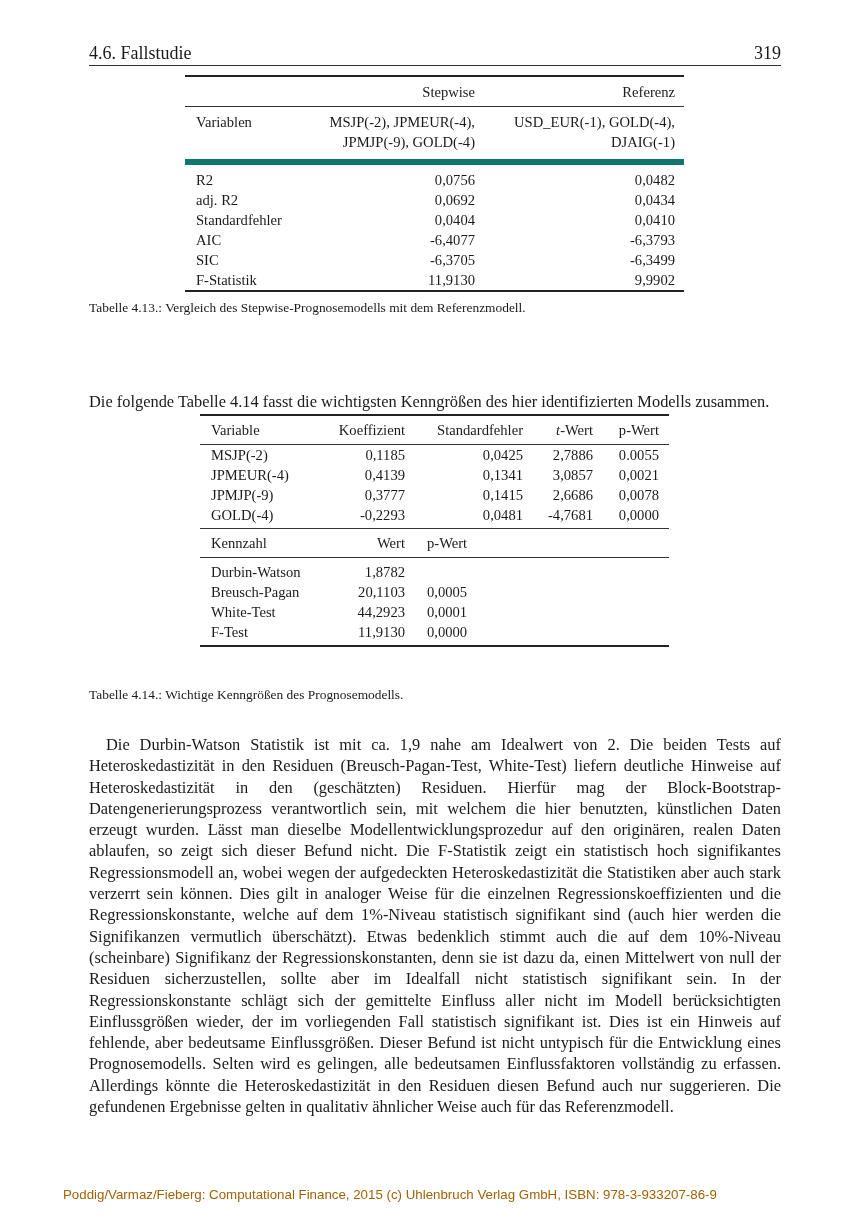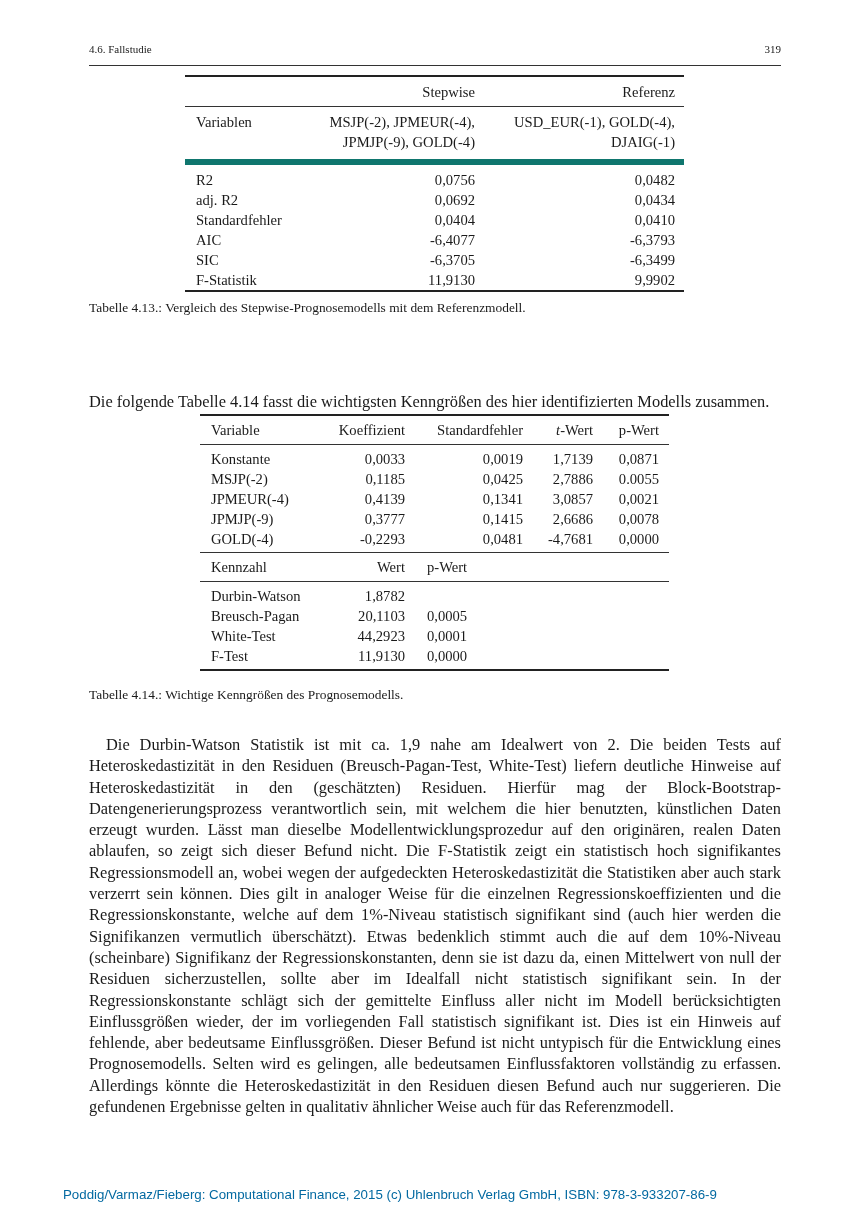"4.6. Fallstudie" .running-head { font-size: 11px -> 18px }
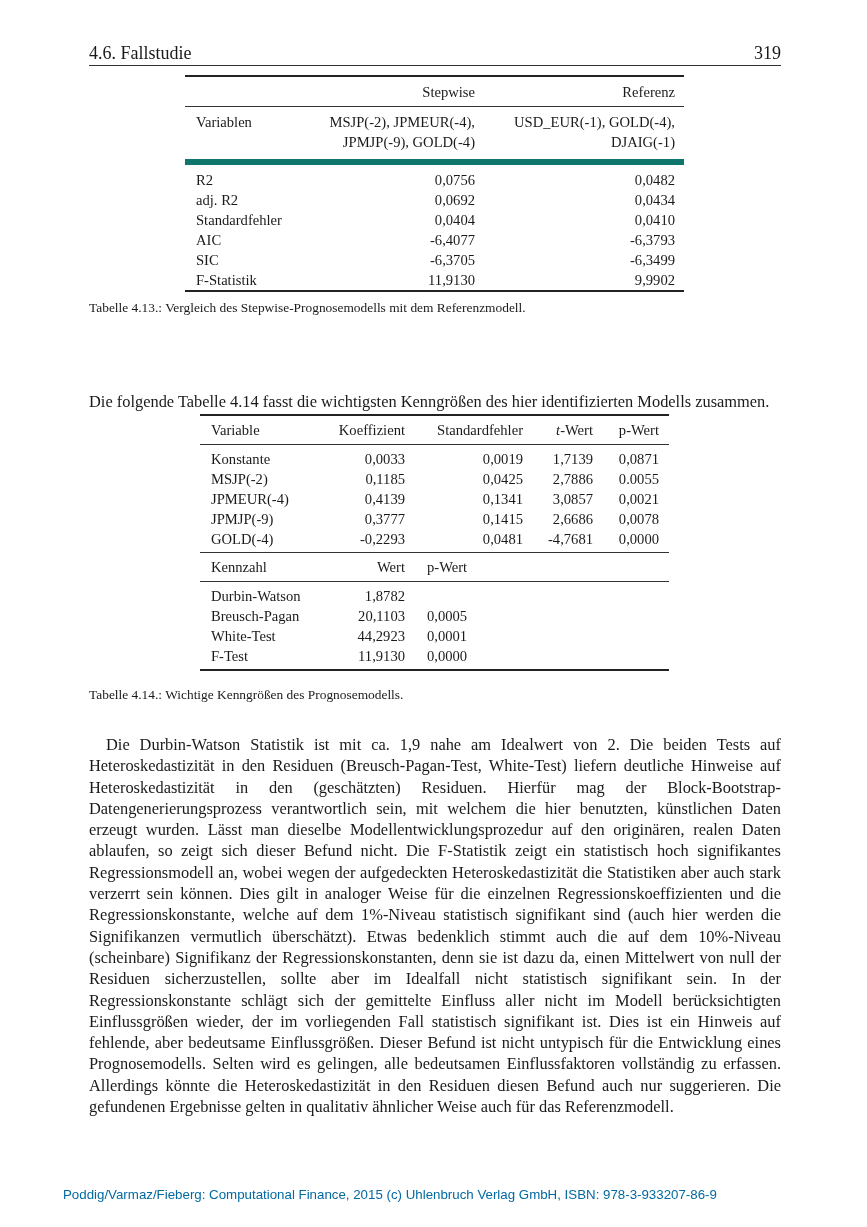"Konstante" tr.first { html: <tr> <td>Konstante</td> <td>0,0033</td> <td>0,0019</td> <td>1,7139</td> <td>0,0871</td> </tr> -> none }
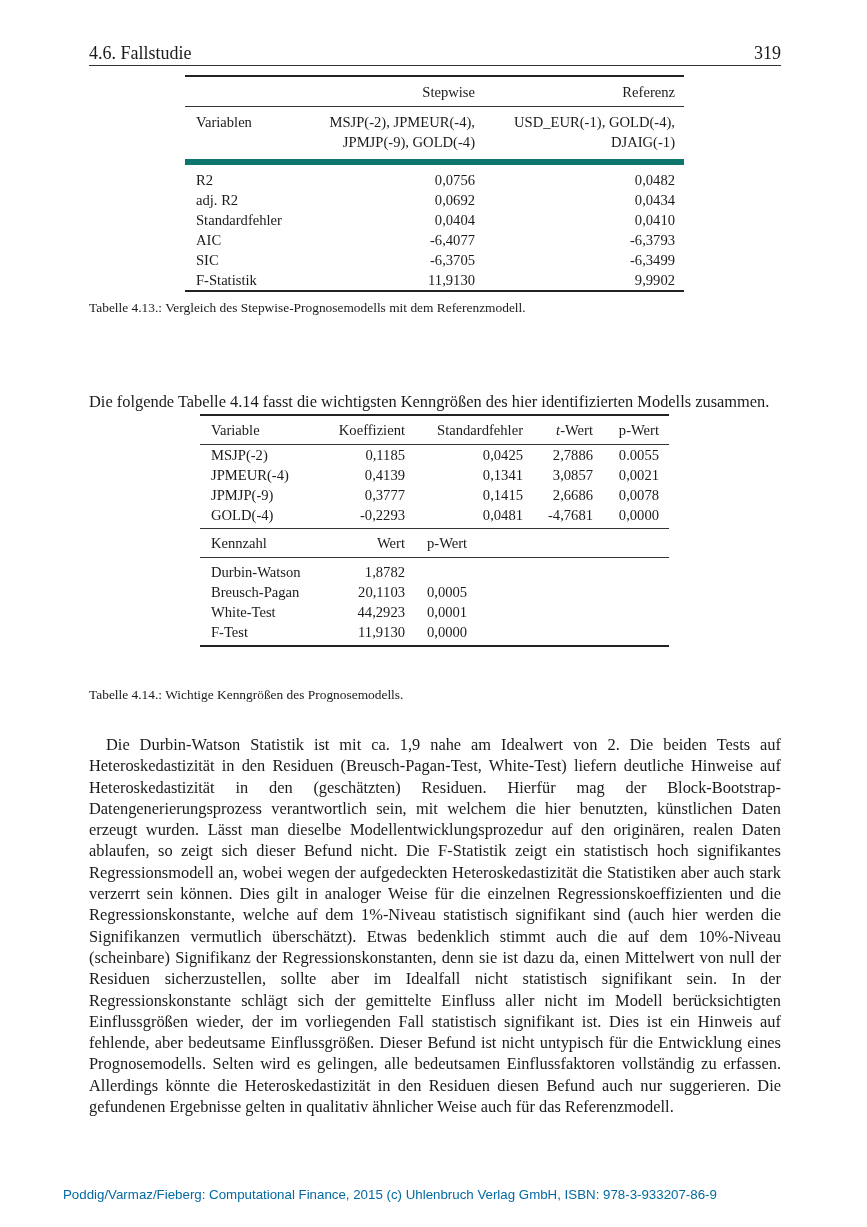"Poddig/Varmaz/Fieberg: Computational" .footer { color: #0369a1 -> #a16207 }
